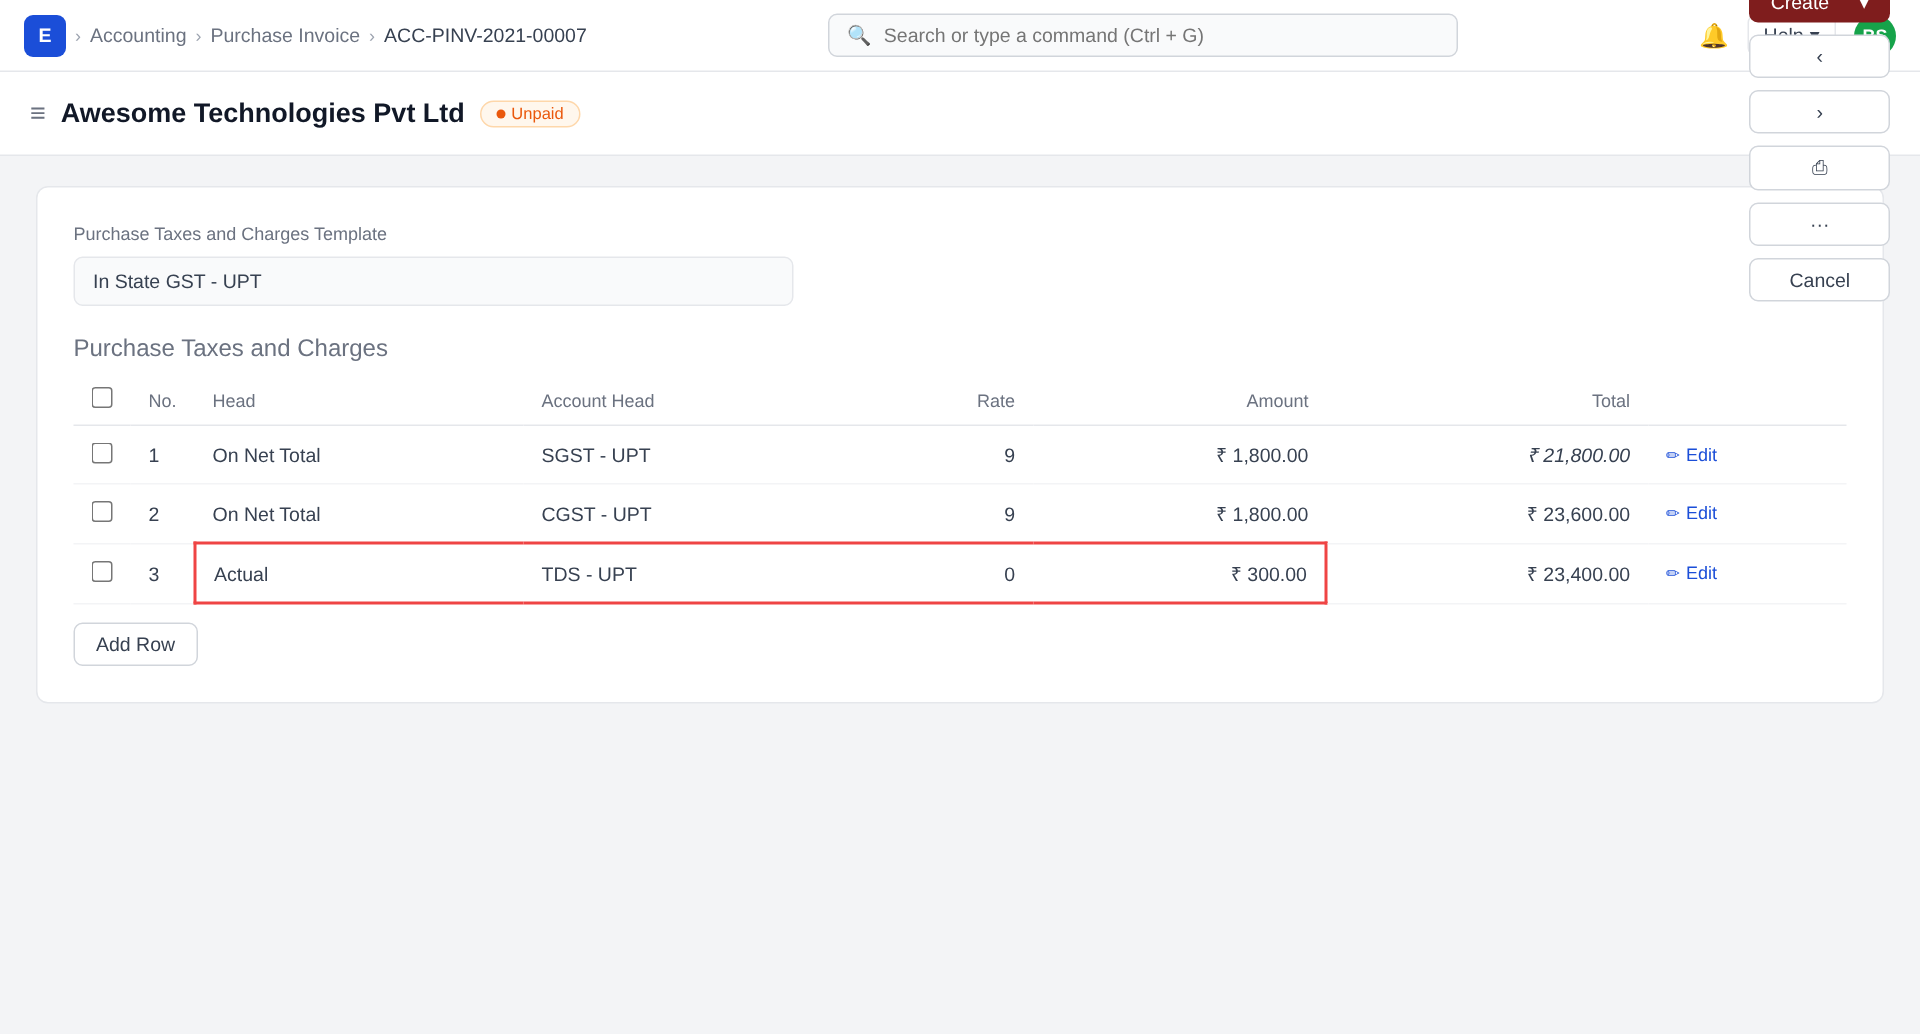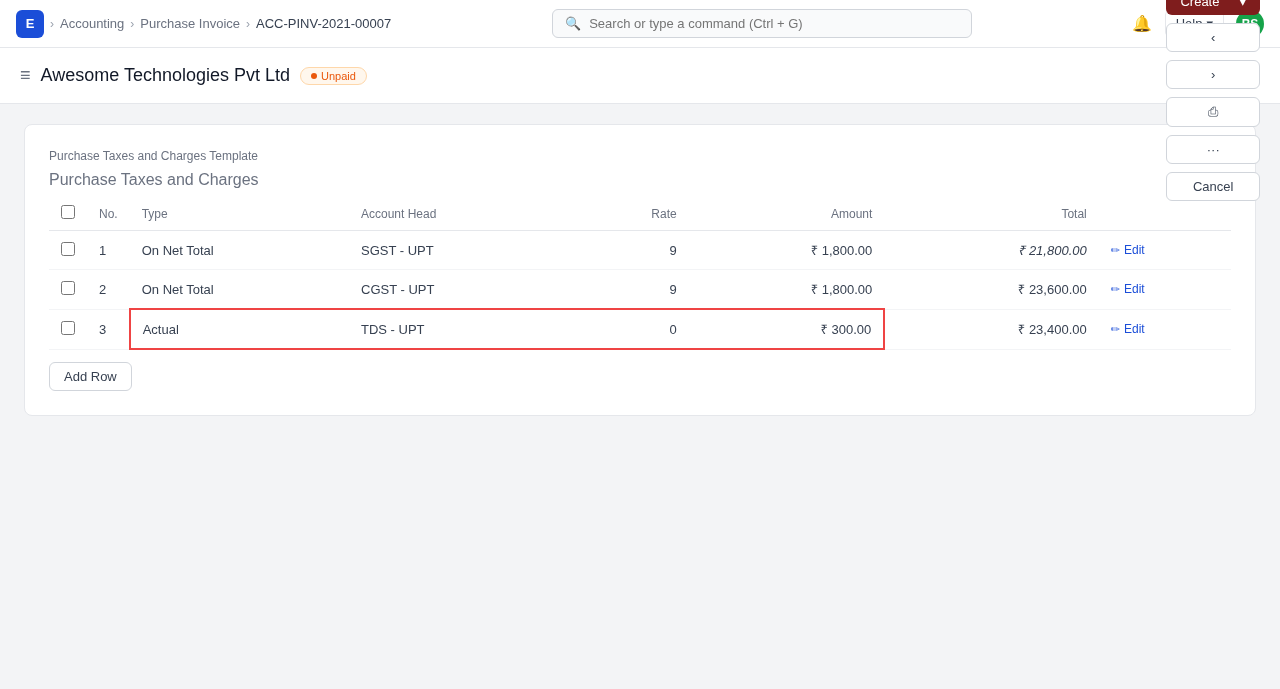"Awesome Technologies Pvt Ltd" .page-title { font-weight: 400 -> 700 }
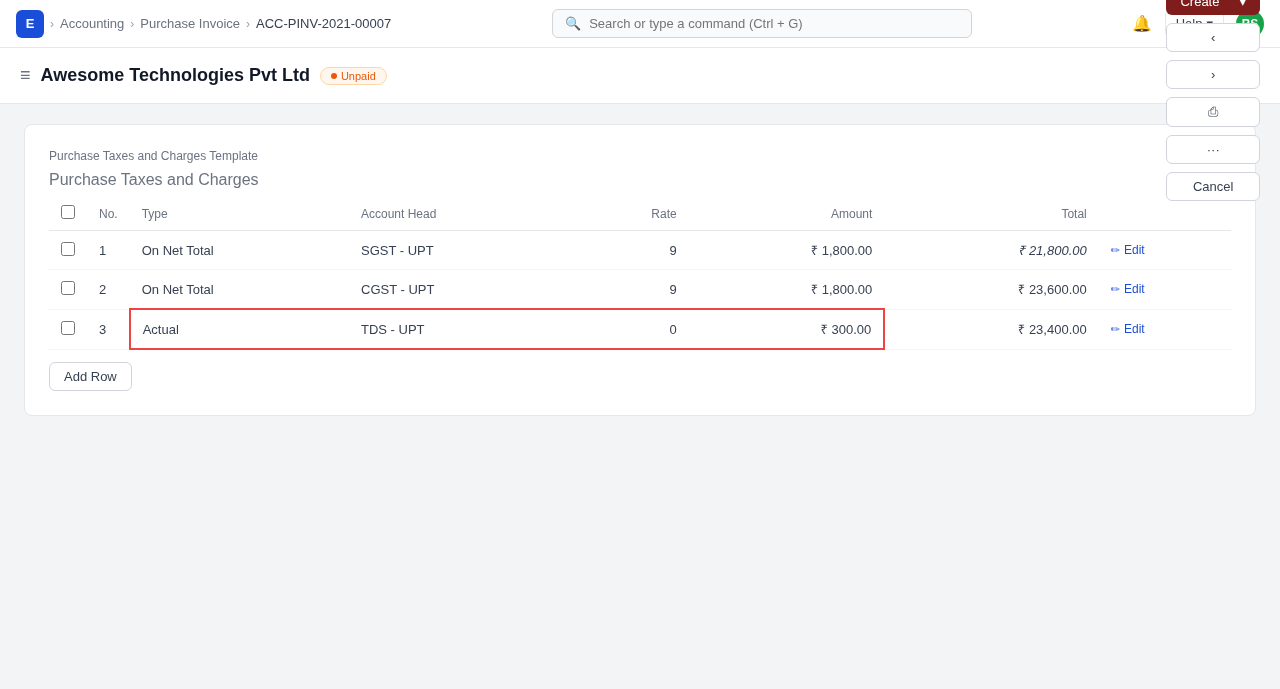"In State GST - UPT" input.template-input { html: none -> <input> }
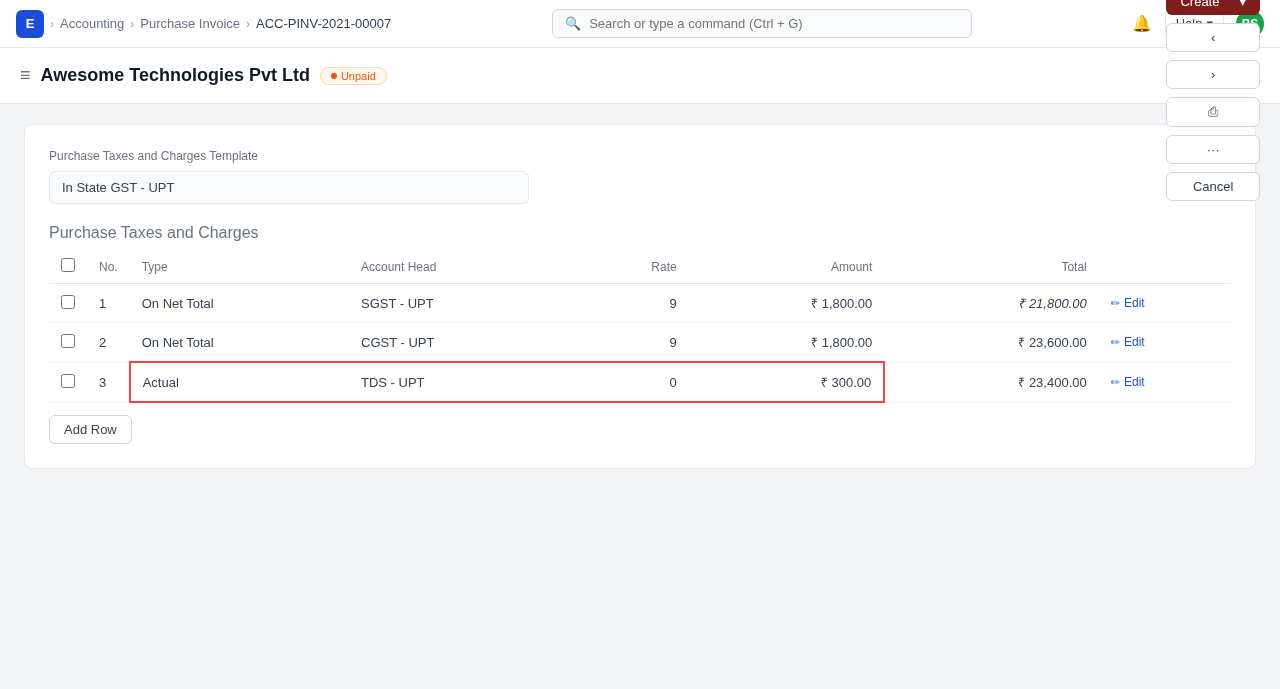"Type" th { text: Type -> Head }
